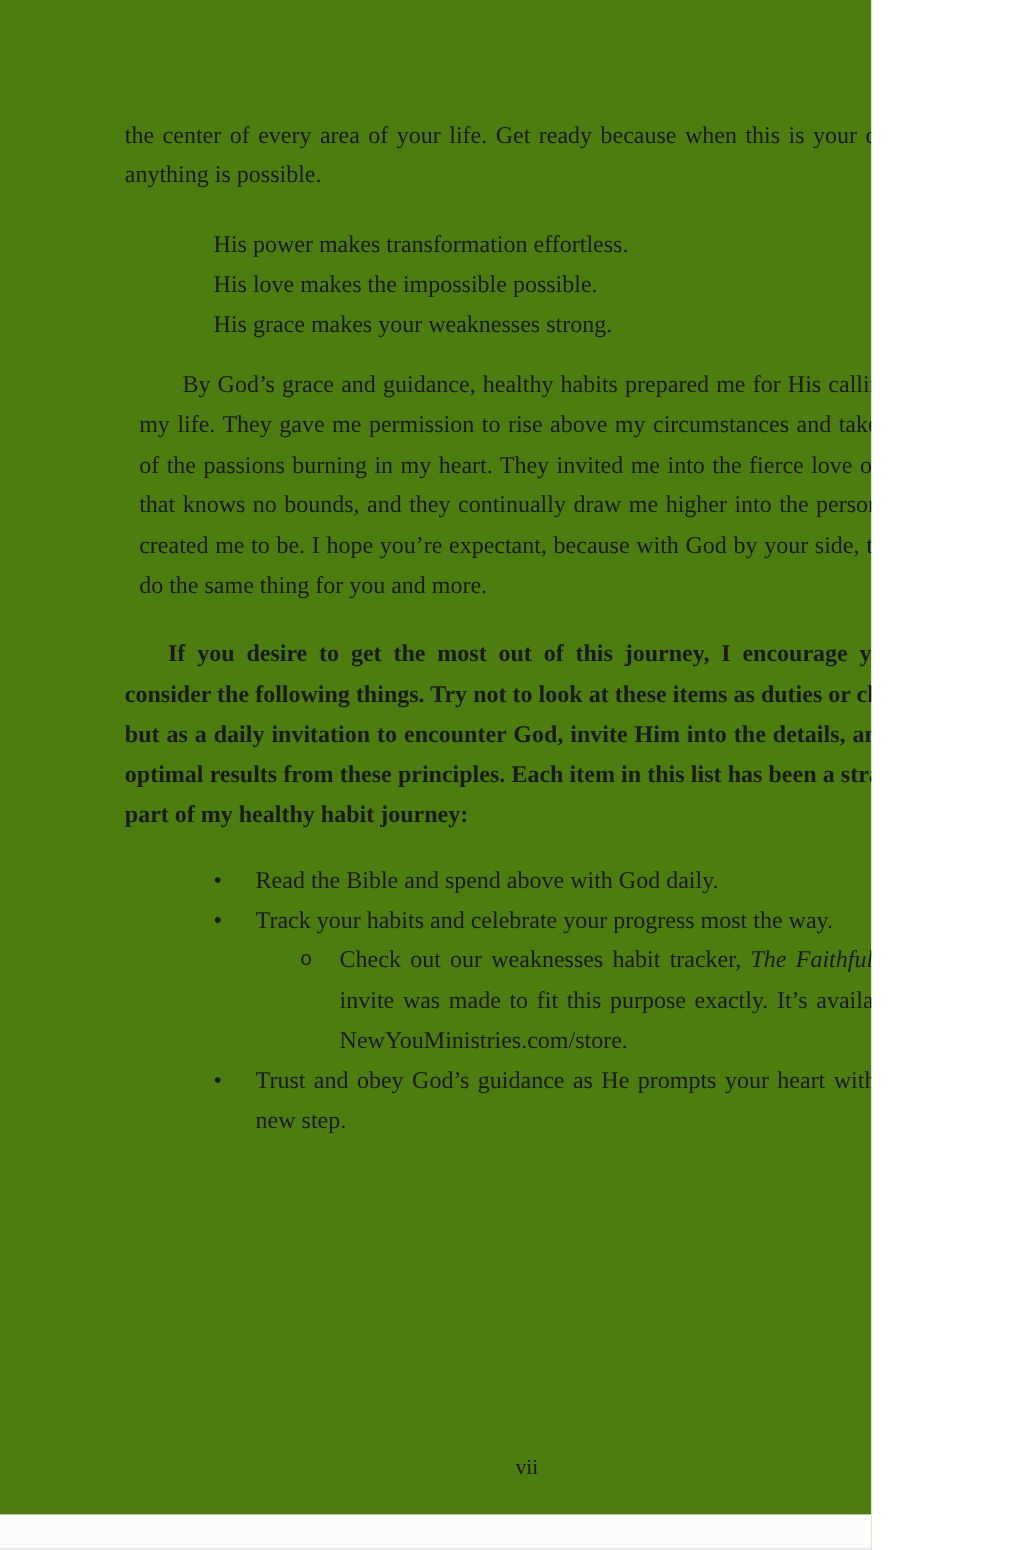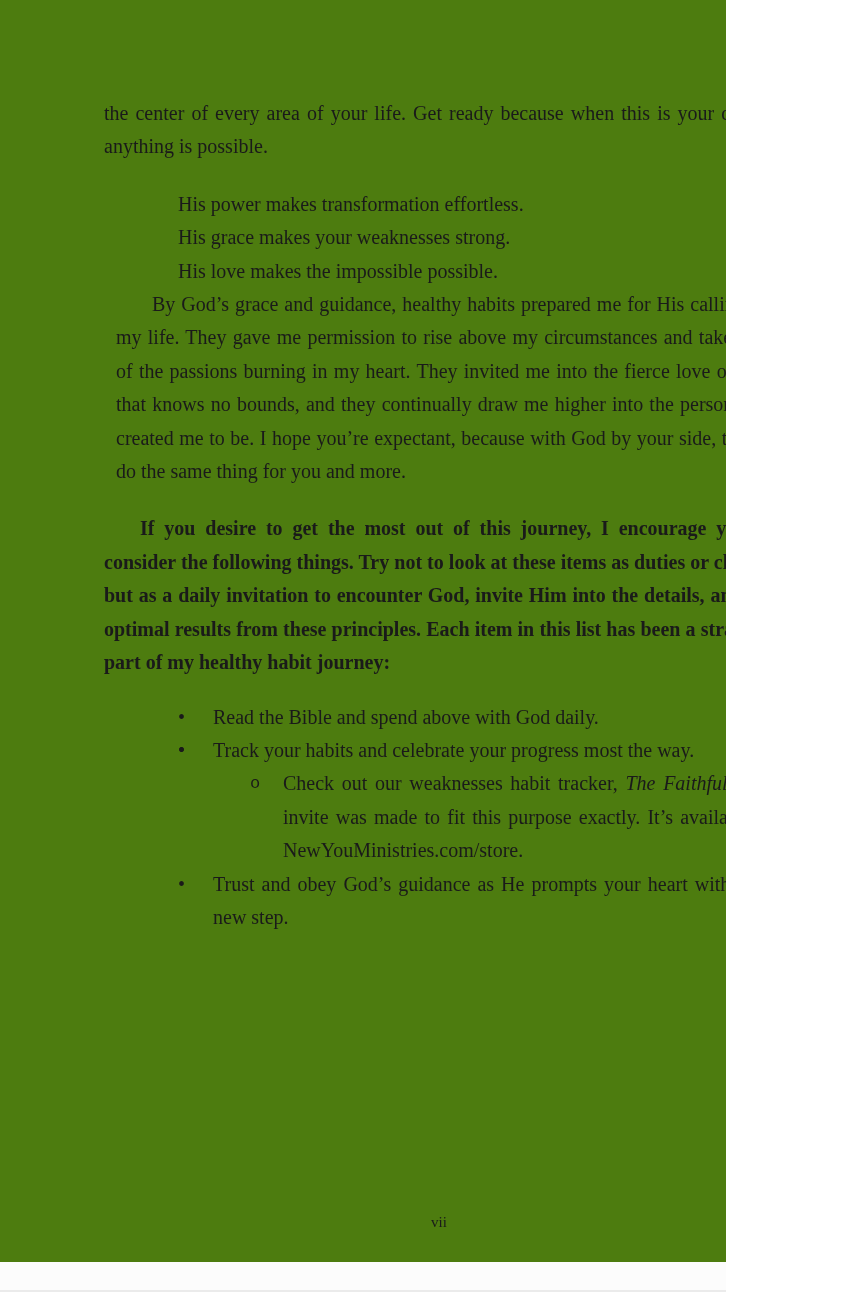"His power makes transformation" .quote { margin-bottom: none -> 17px }
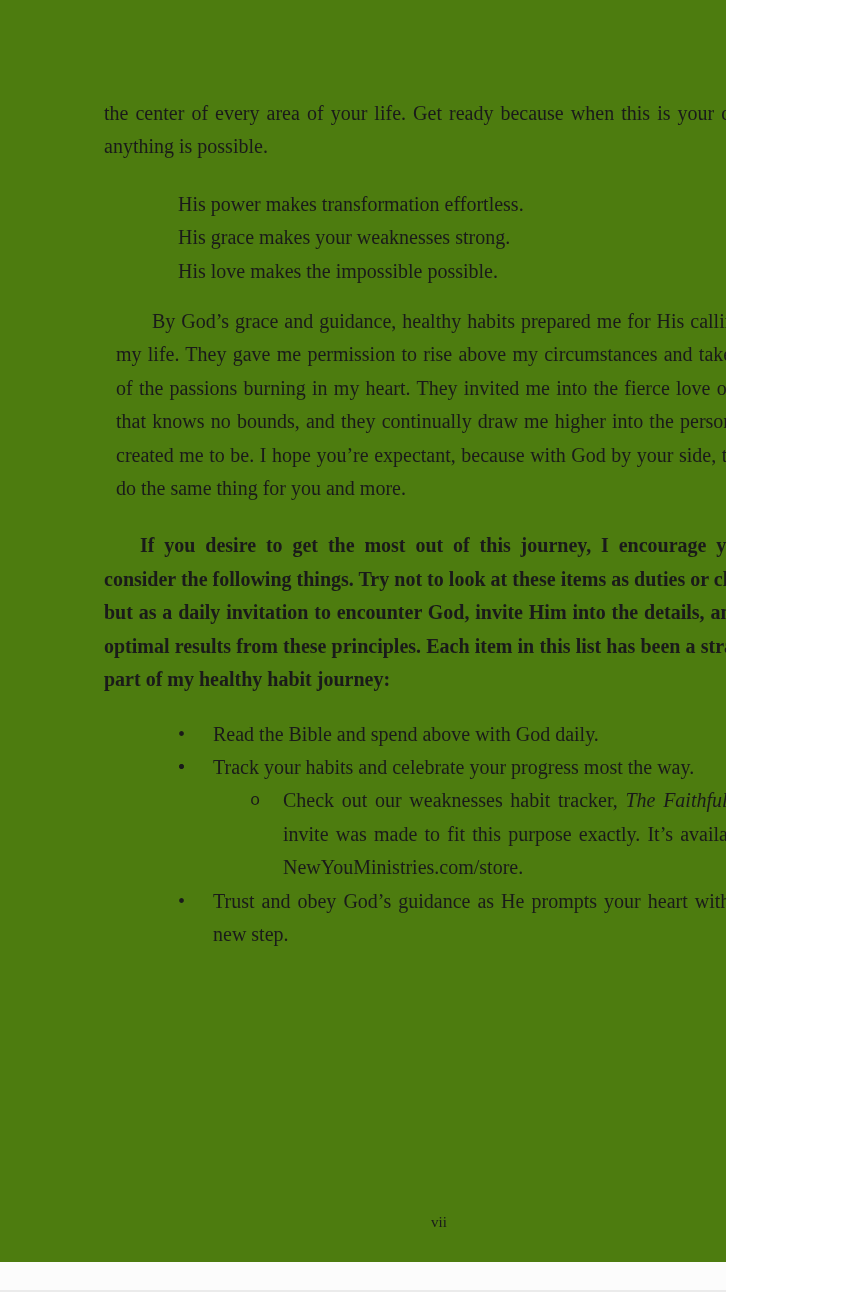"His grace makes your weaknesses" span.qline { order: before "His love makes the impossible" -> after "His love makes the impossible" }
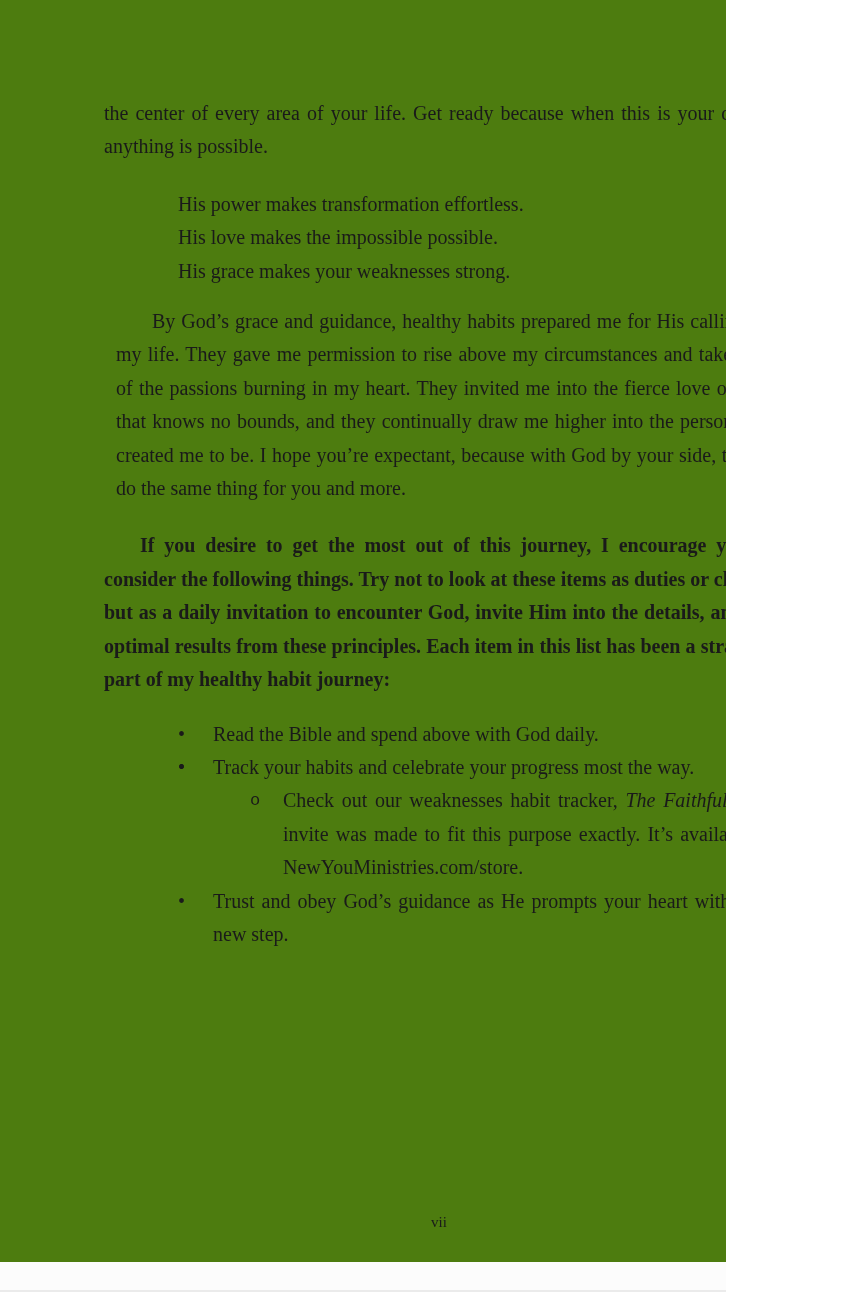"vii" .footer { font-size: 15px -> 18px }
